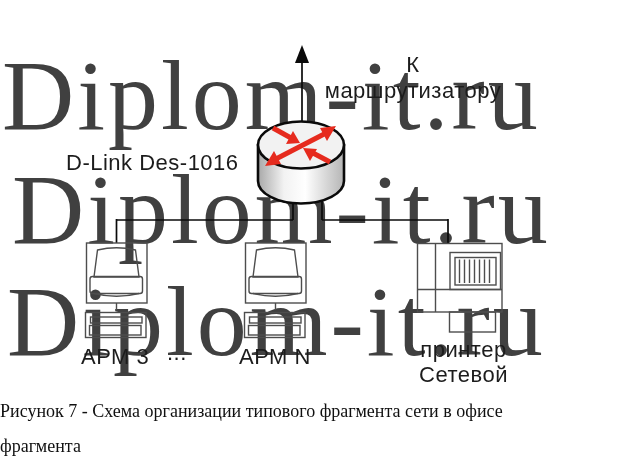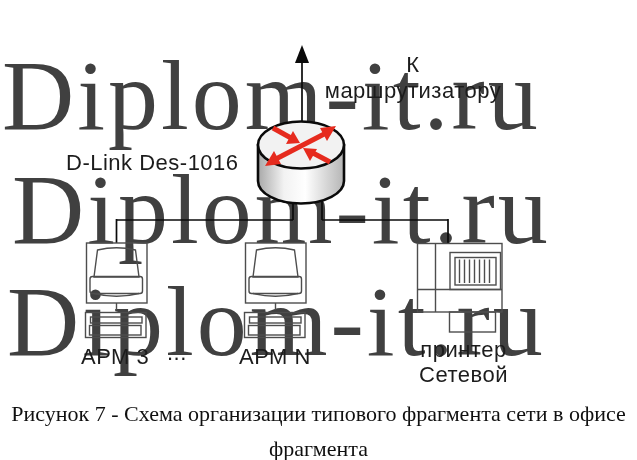"Рисунок 7 - Схема организации" .caption { font-size: 22px -> 18px; text-align: center -> none }
